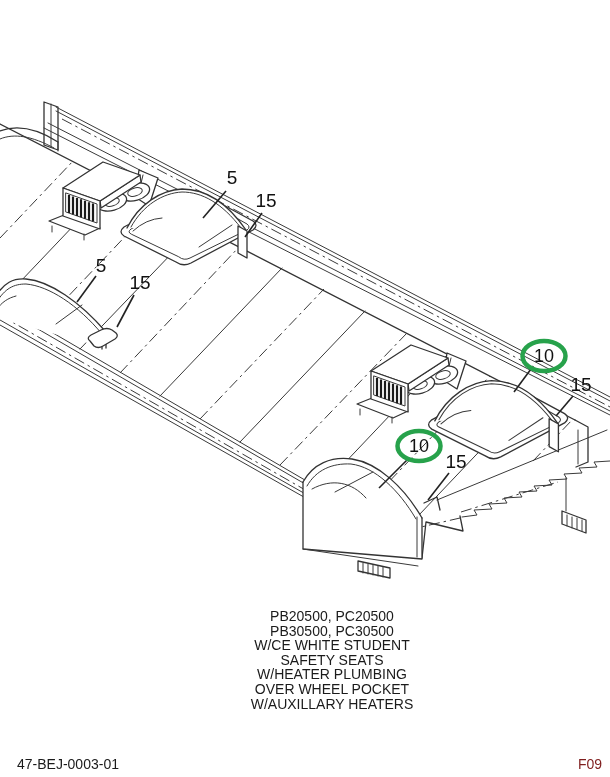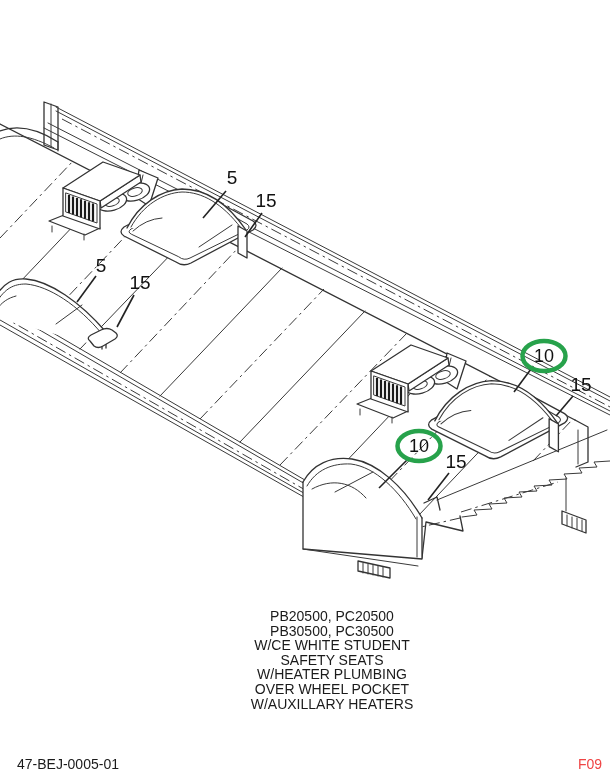"47-BEJ-0005-01" div.footer-left { text: 47-BEJ-0005-01 -> 47-BEJ-0003-01 }
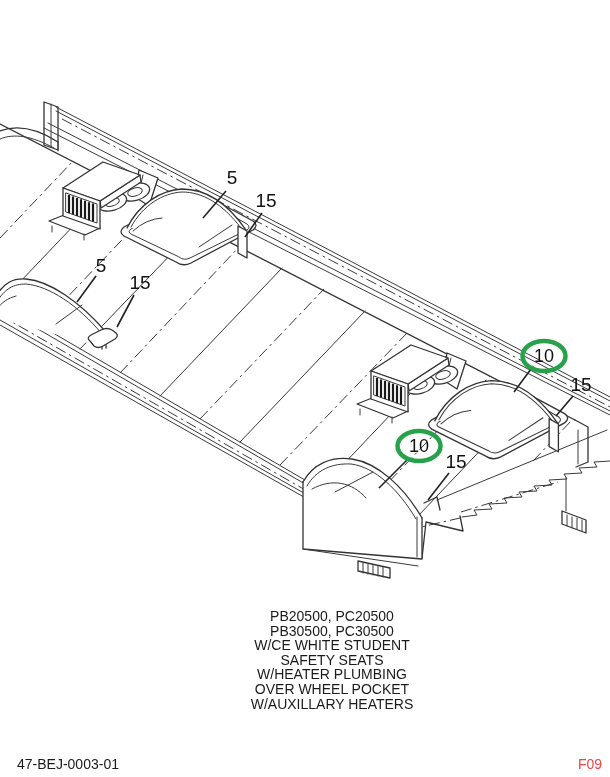"F09" .footer-right { color: #ef4444 -> #7f1d1d }
